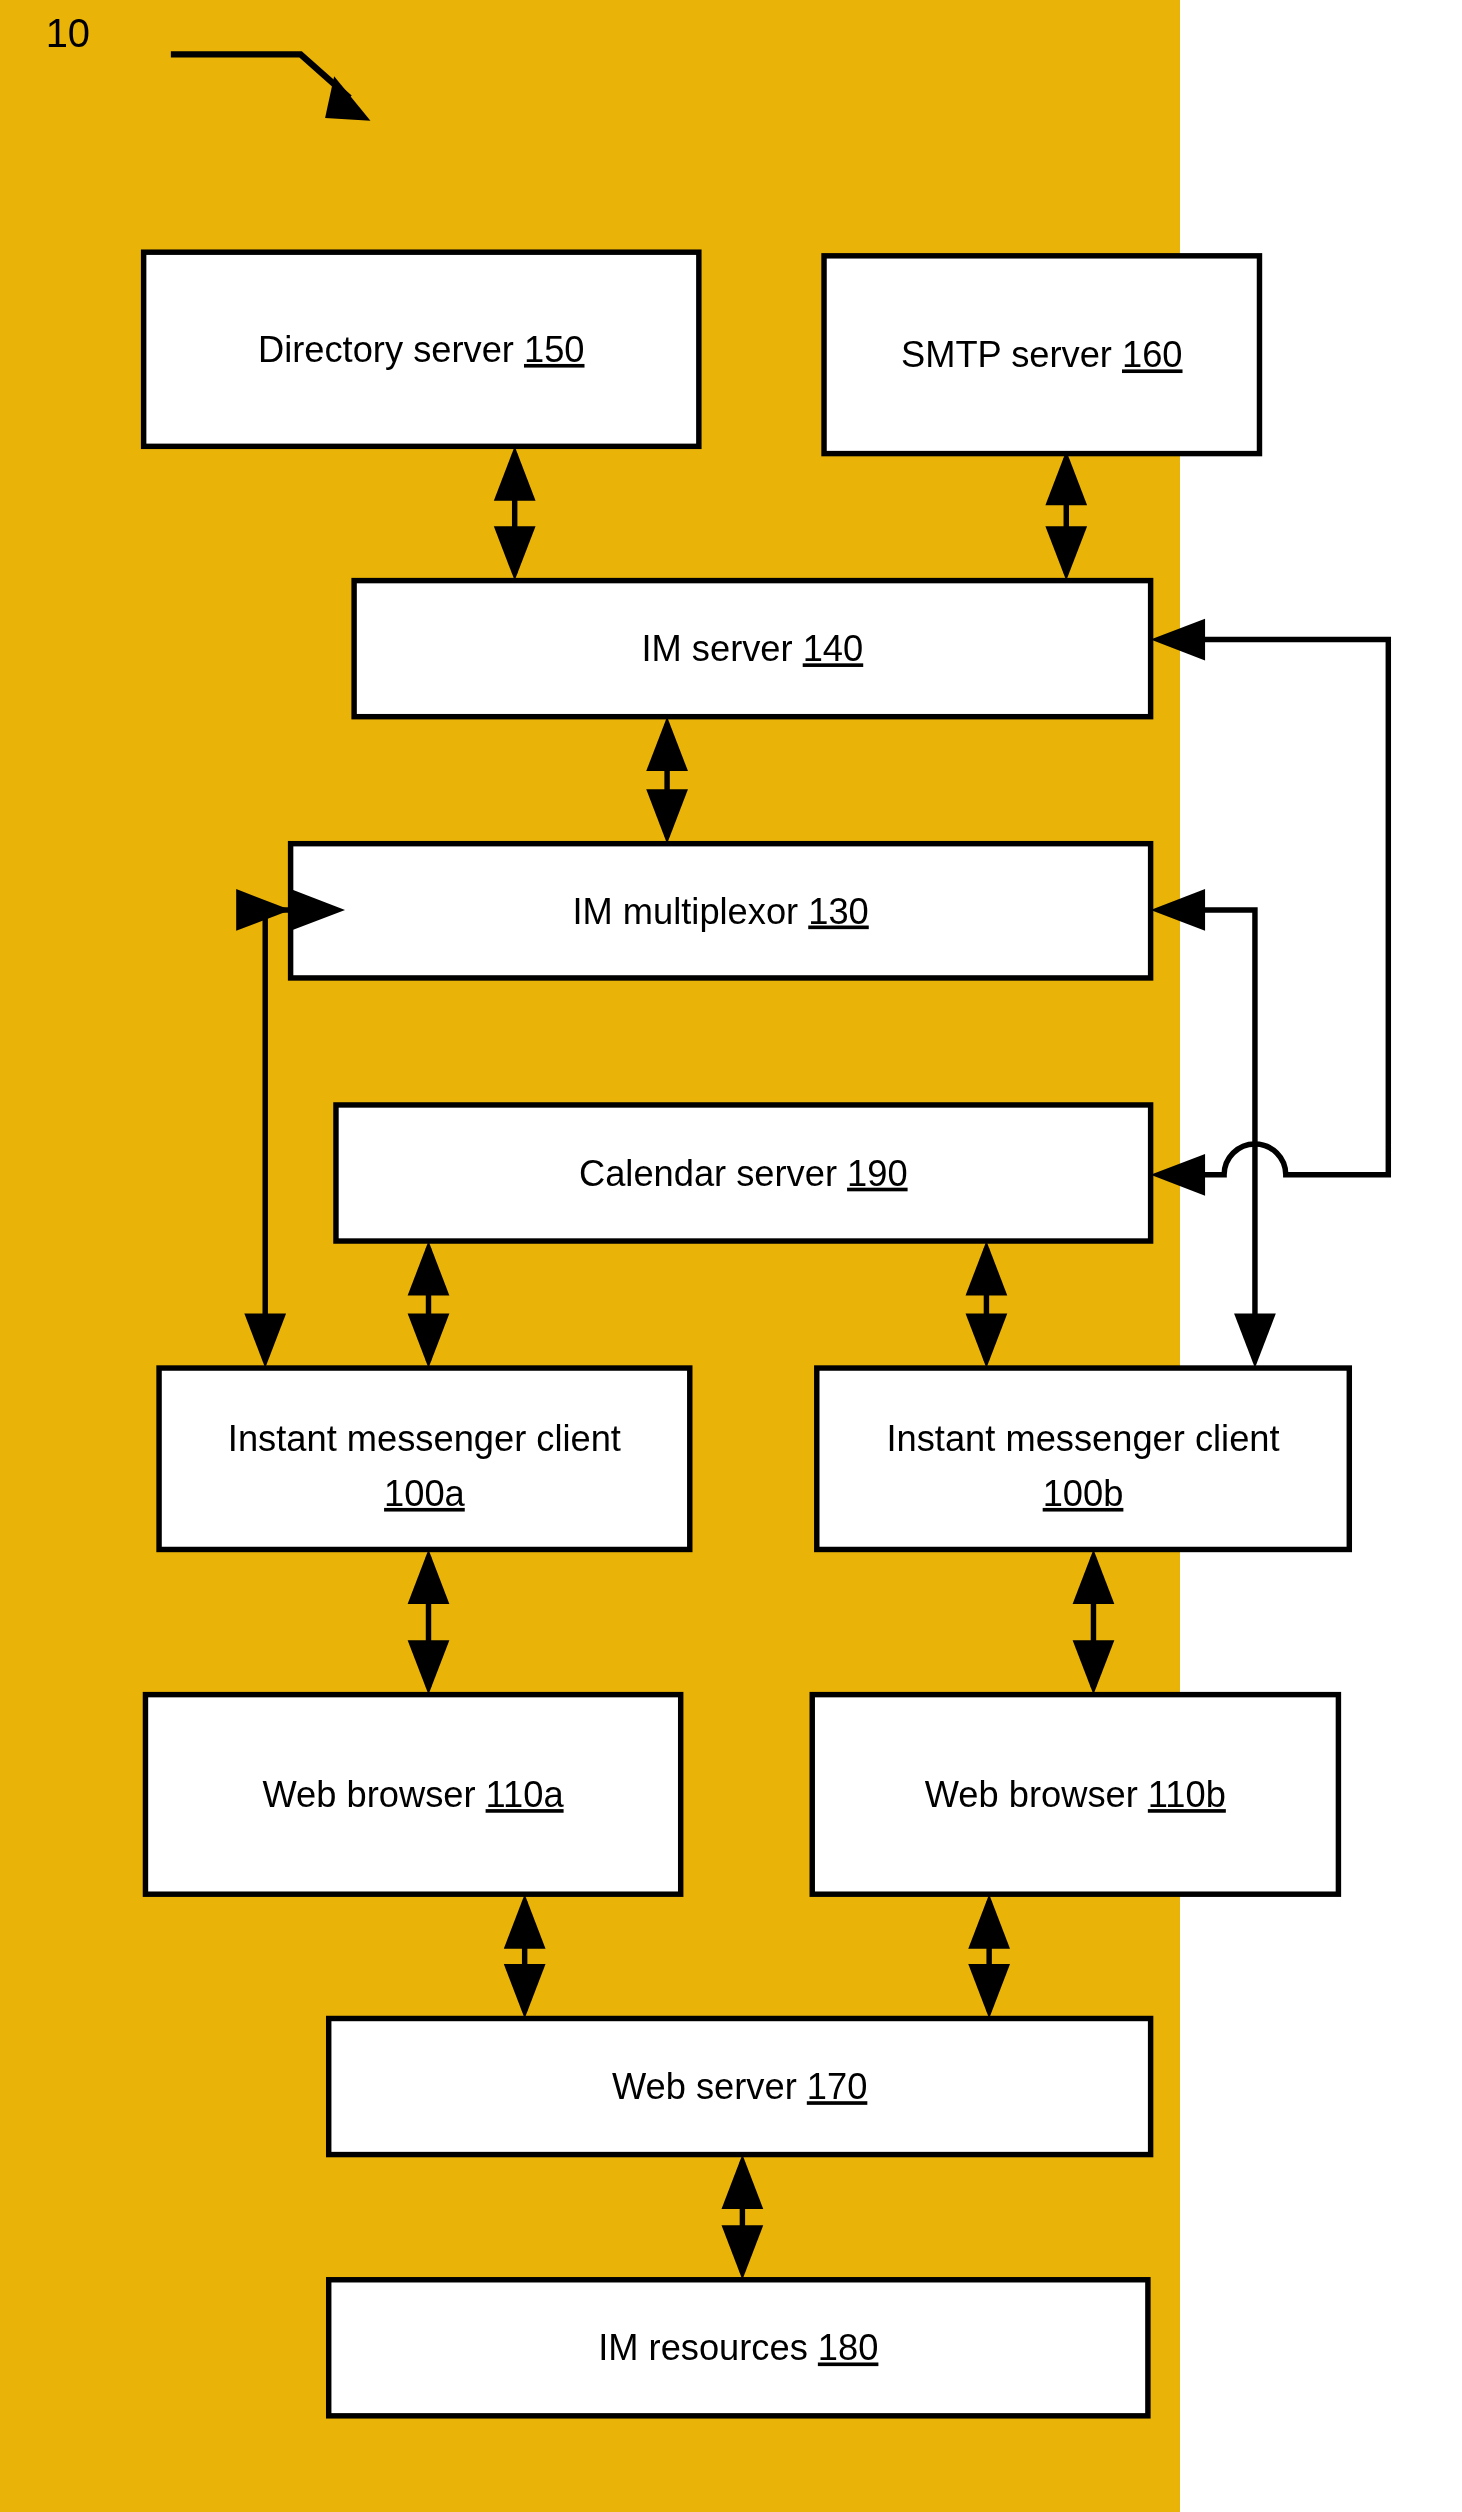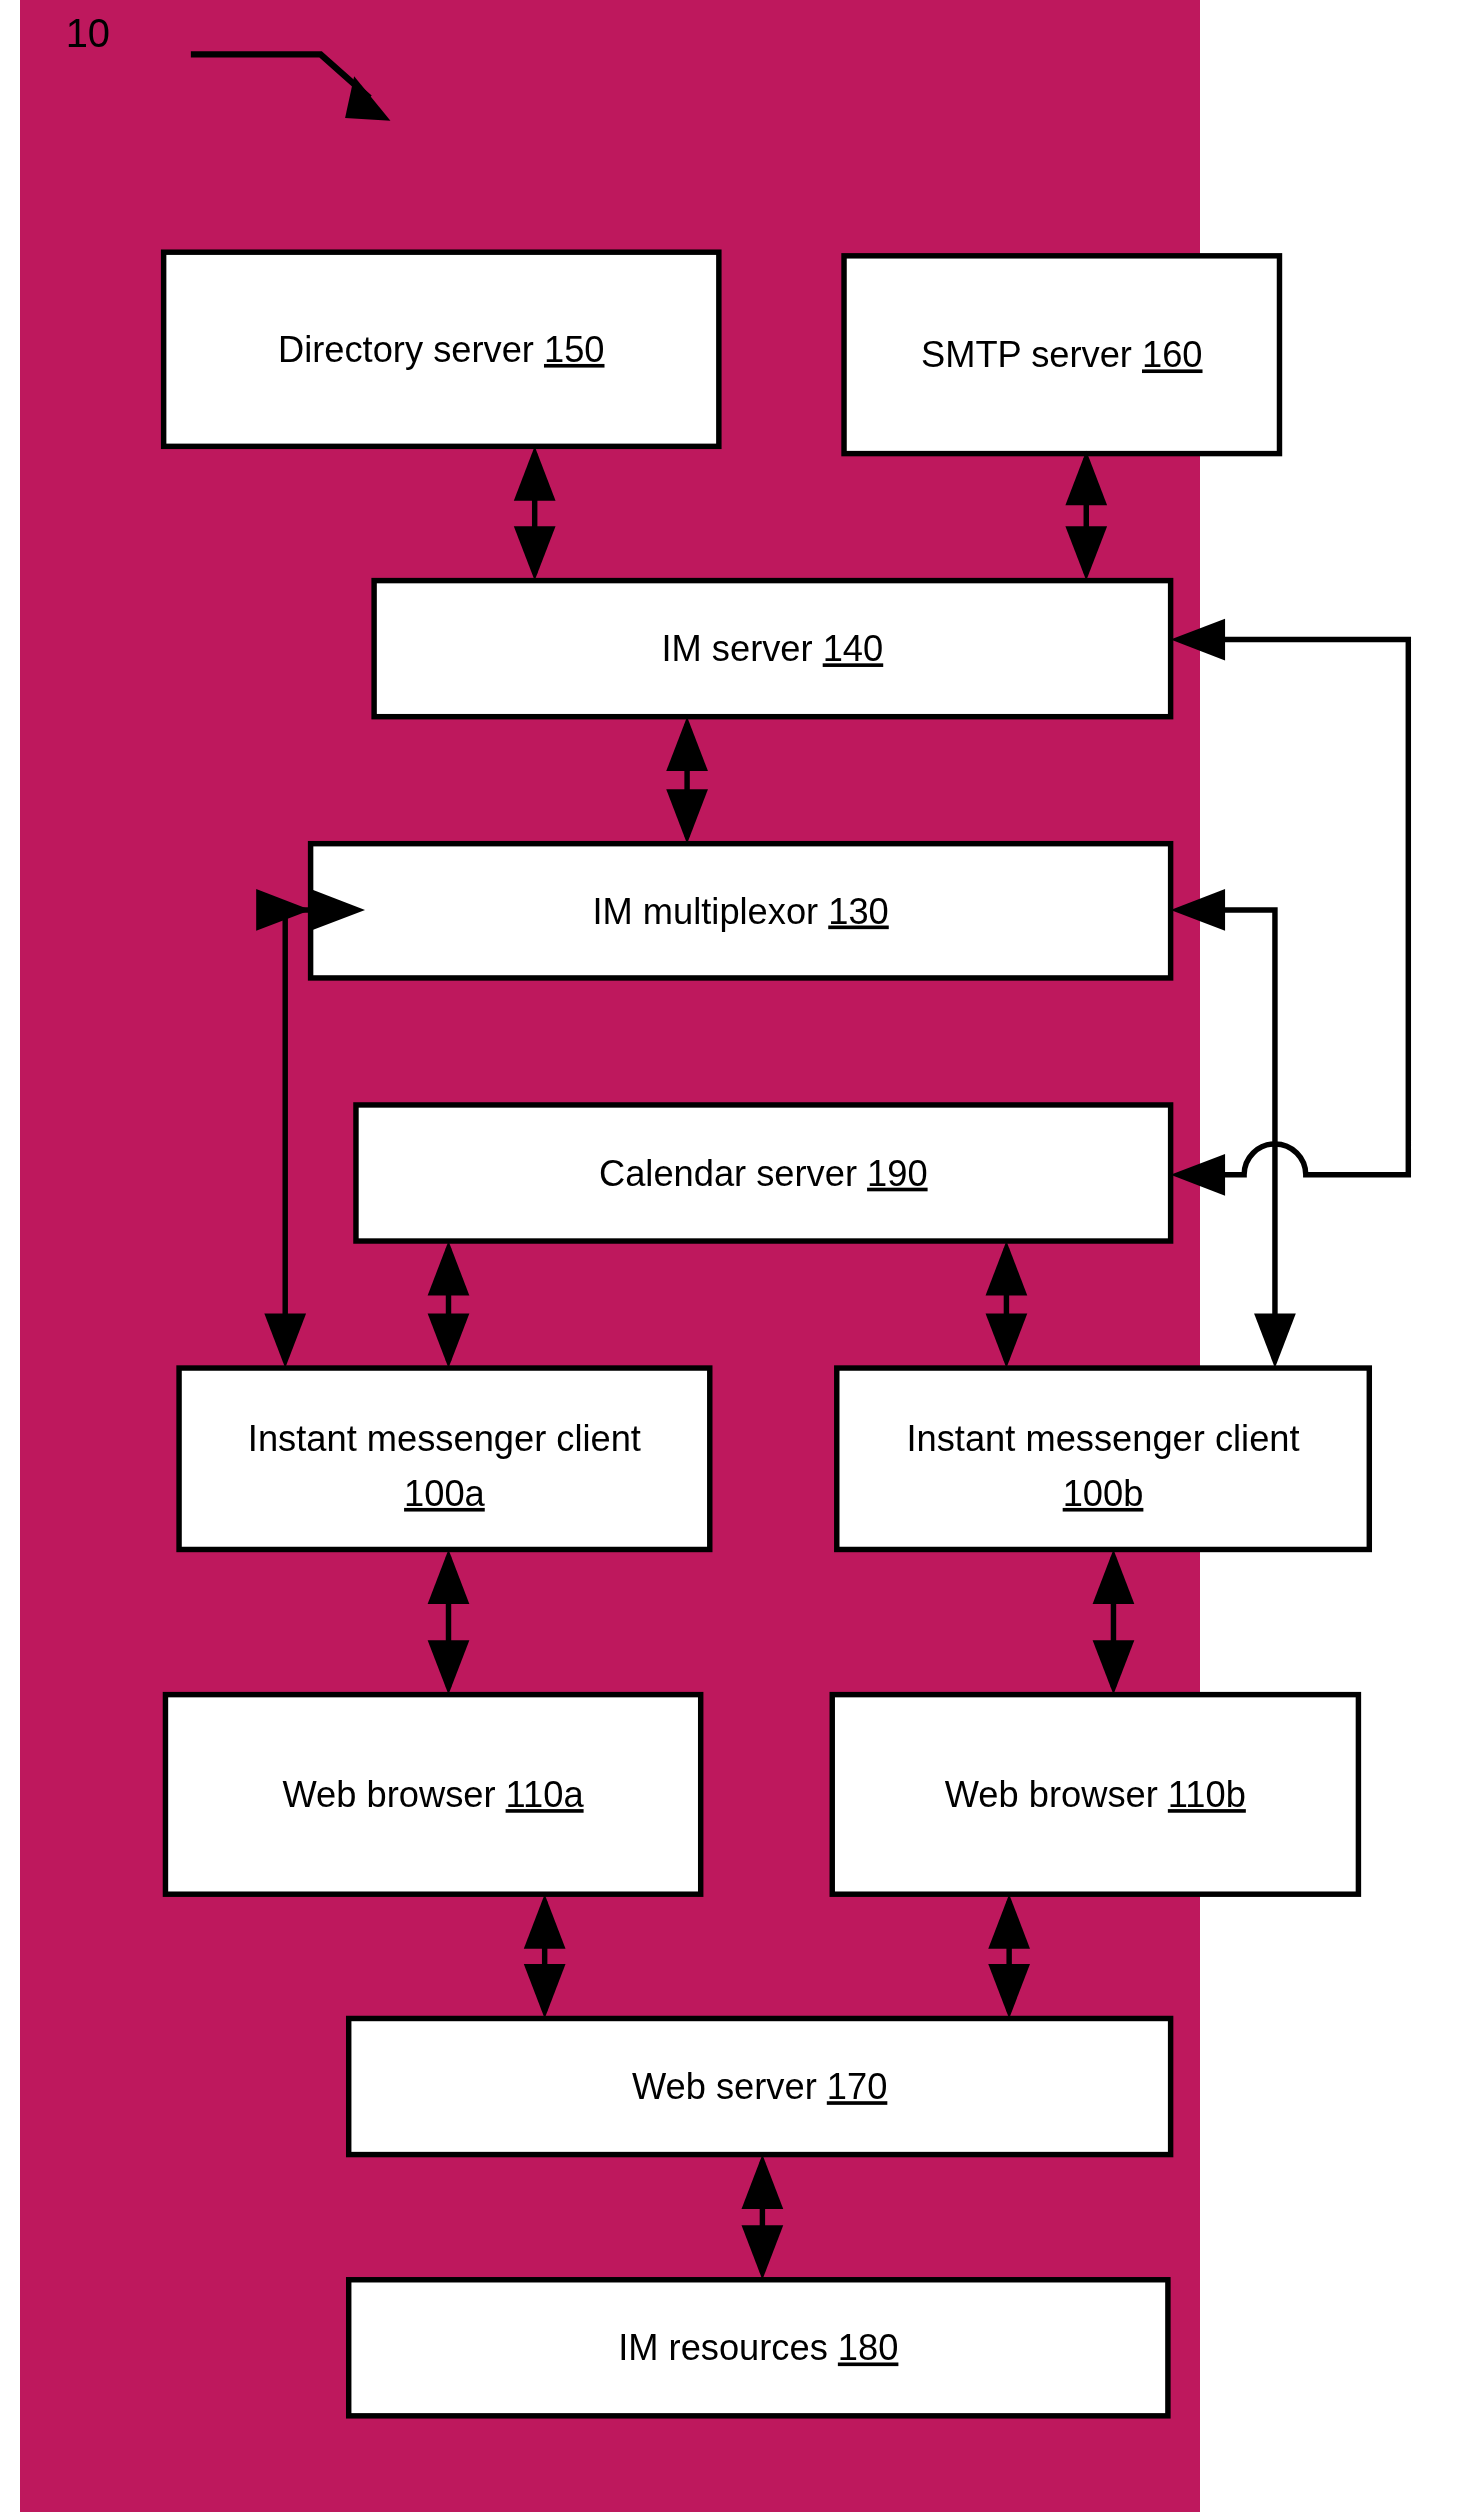"10" #figure-root { background: #be185d -> #eab308; margin-left: 20px -> none }
